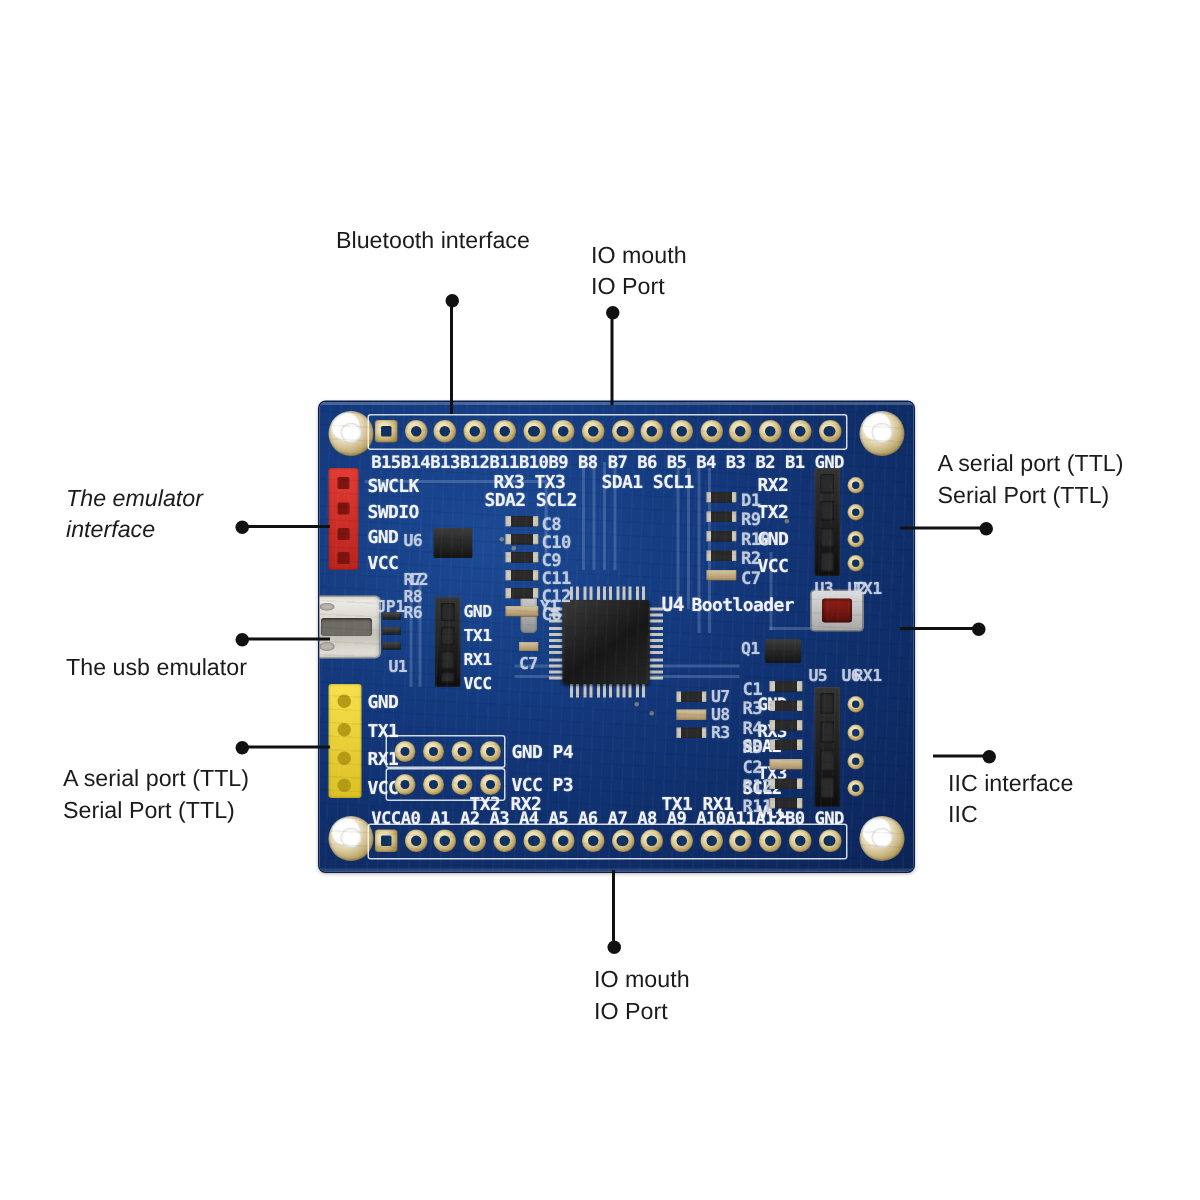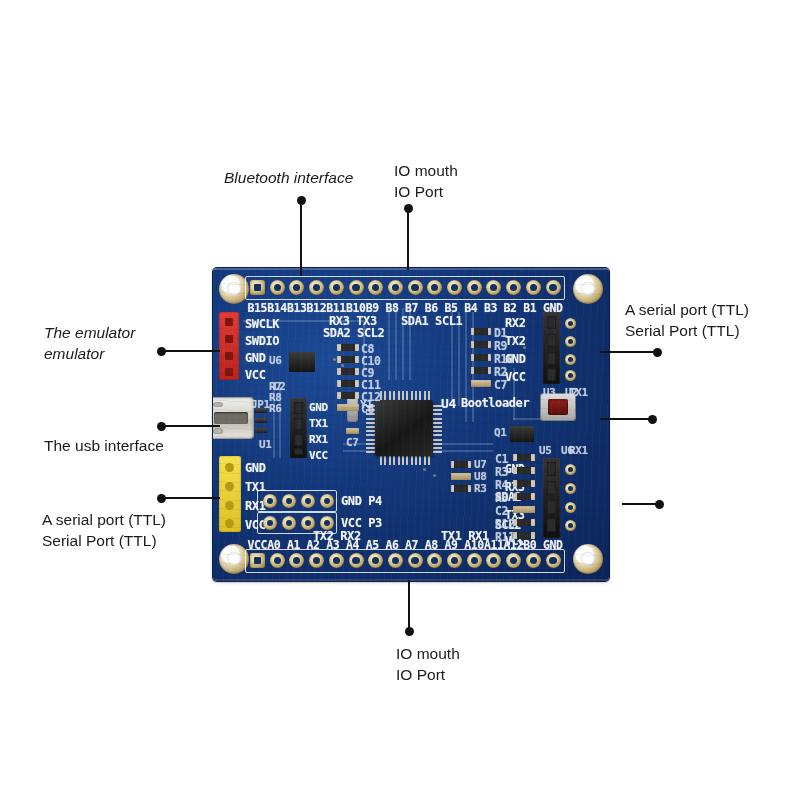"Bluetooth interface" div.callout { font-style: italic -> none; top: 167px -> 150px }
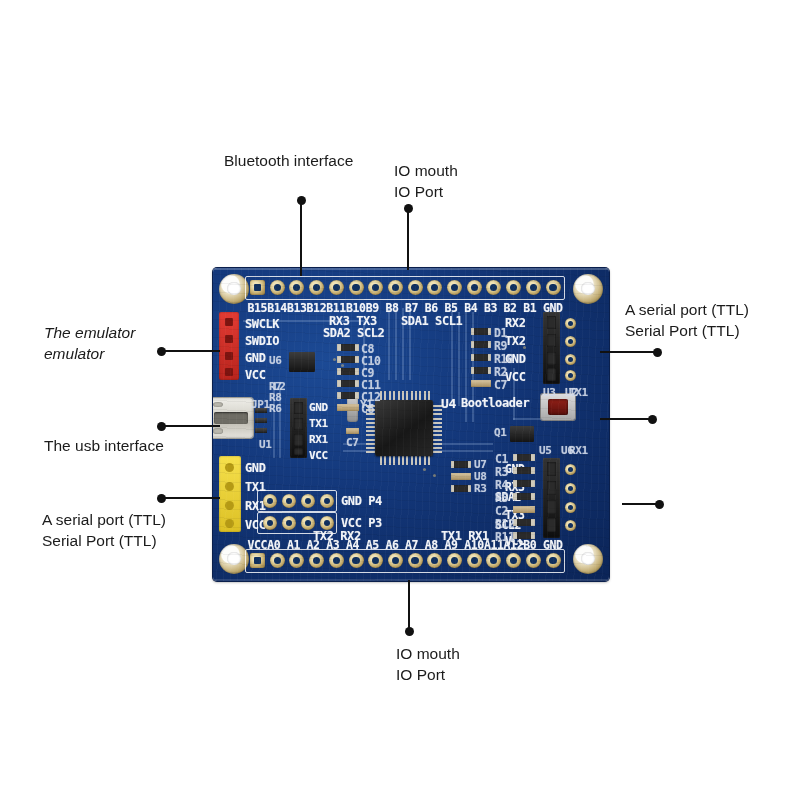"emulator" span.ln { text: emulator -> interface }
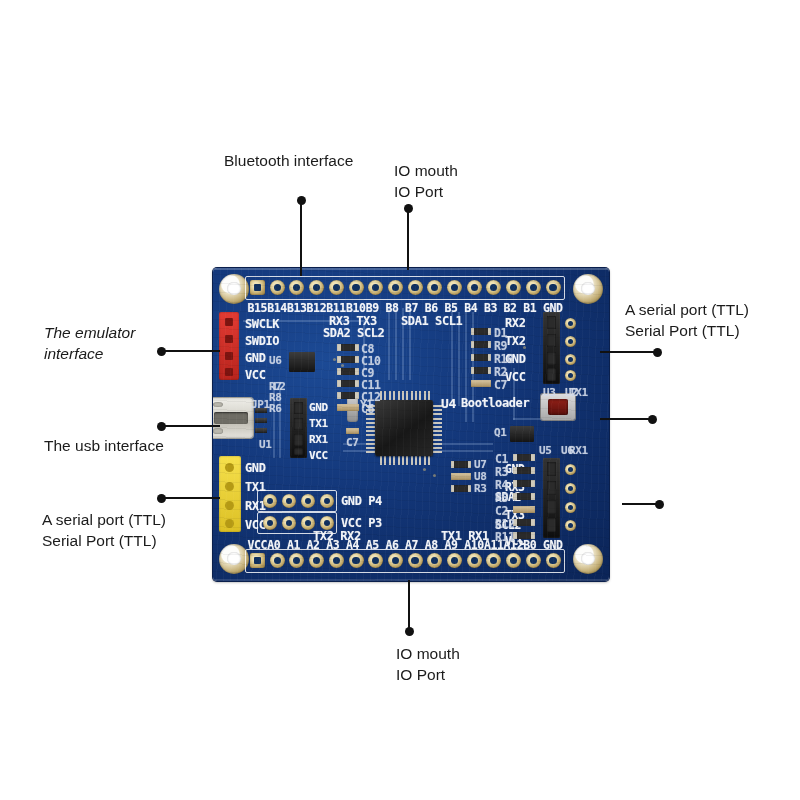"The usb interface" span.ln { text: interface -> emulator }
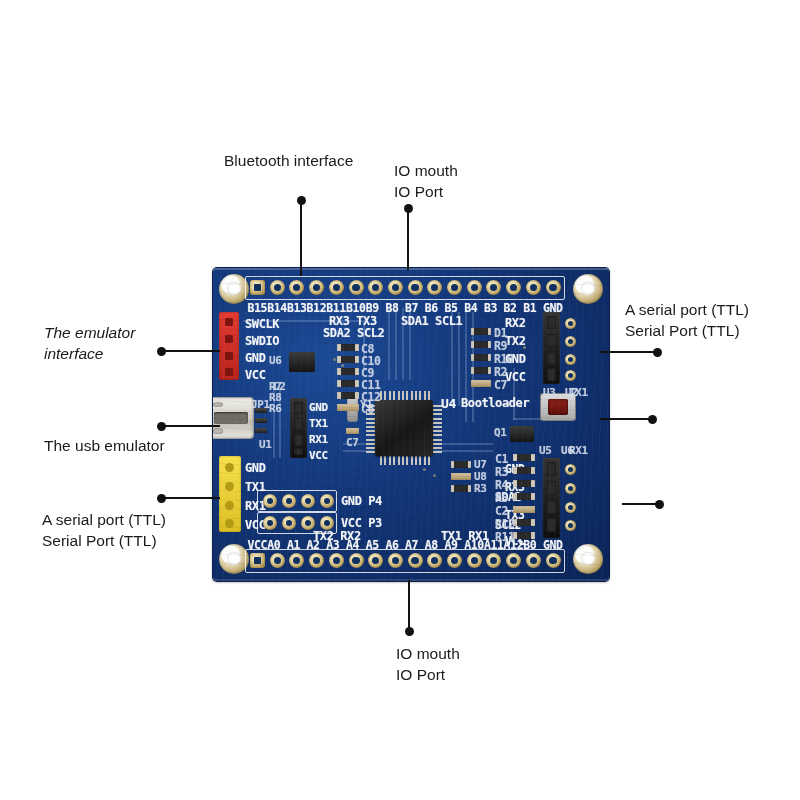"IIC interface" div.callout { html: none -> <div> <span>IIC interface</span> <span>IIC</span> </div> }
